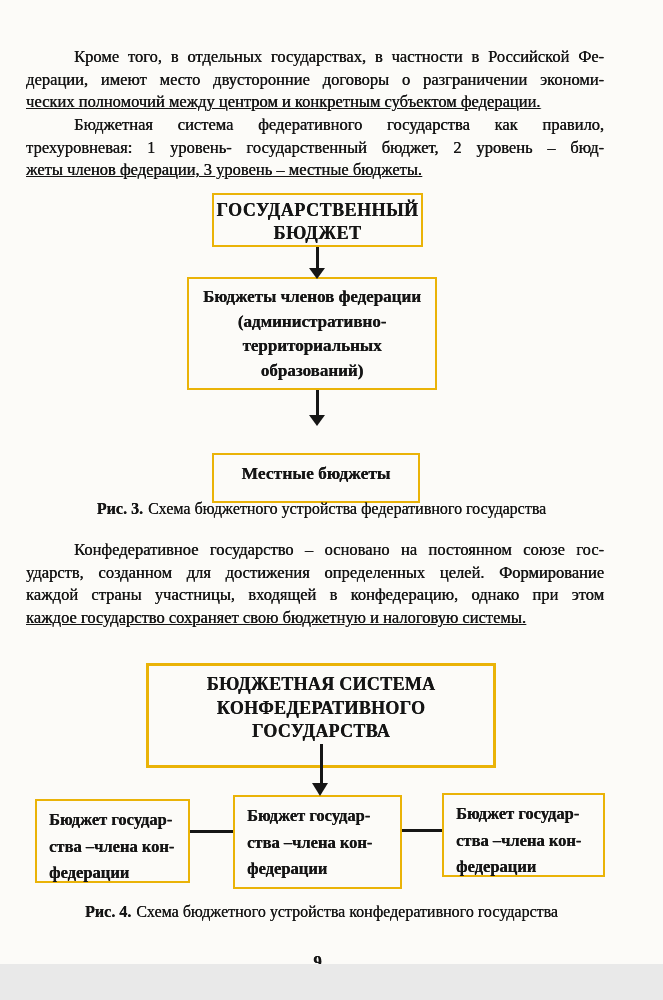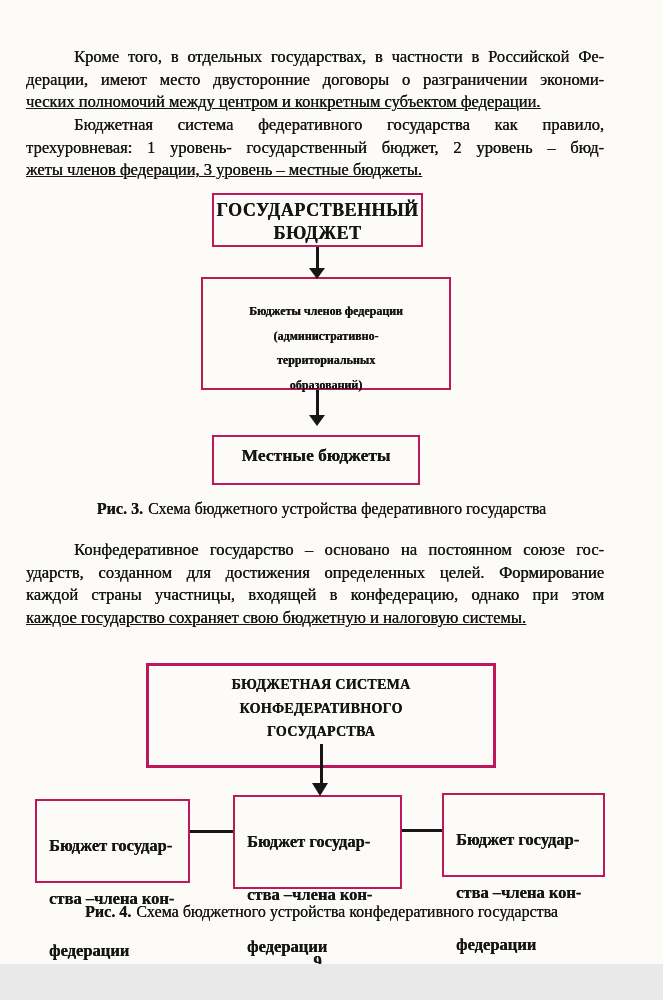"ГОСУДАРСТВЕННЫЙ" .dbox { border: 2px solid #be185d -> 2px solid #eab308 }
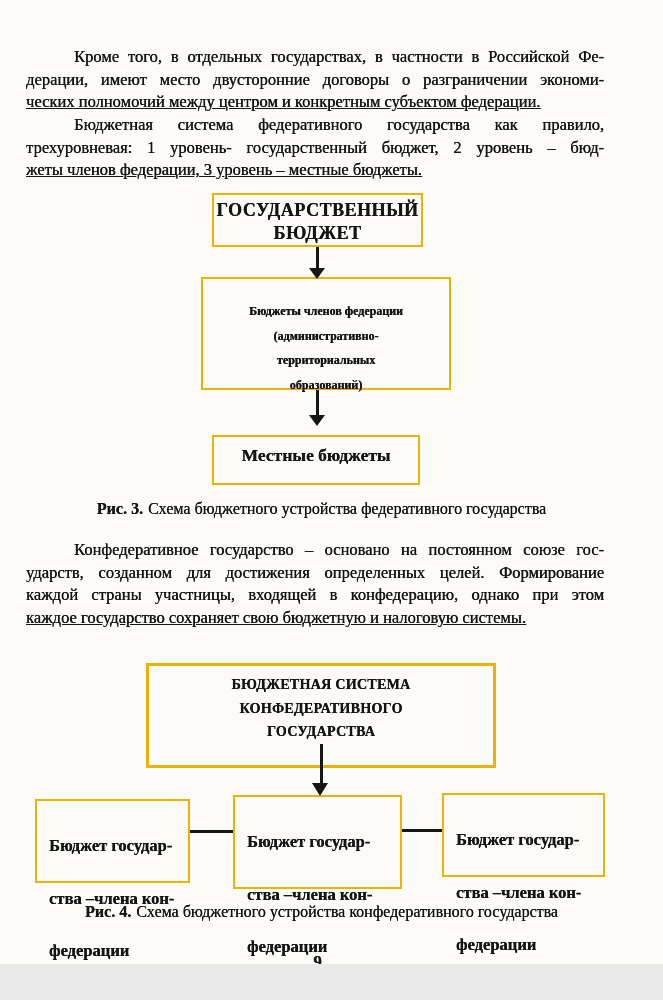"Бюджеты членов федерации" .b-members { font-size: 12px -> 17px; left: 201px -> 187px; padding-top: 20px -> 6px }
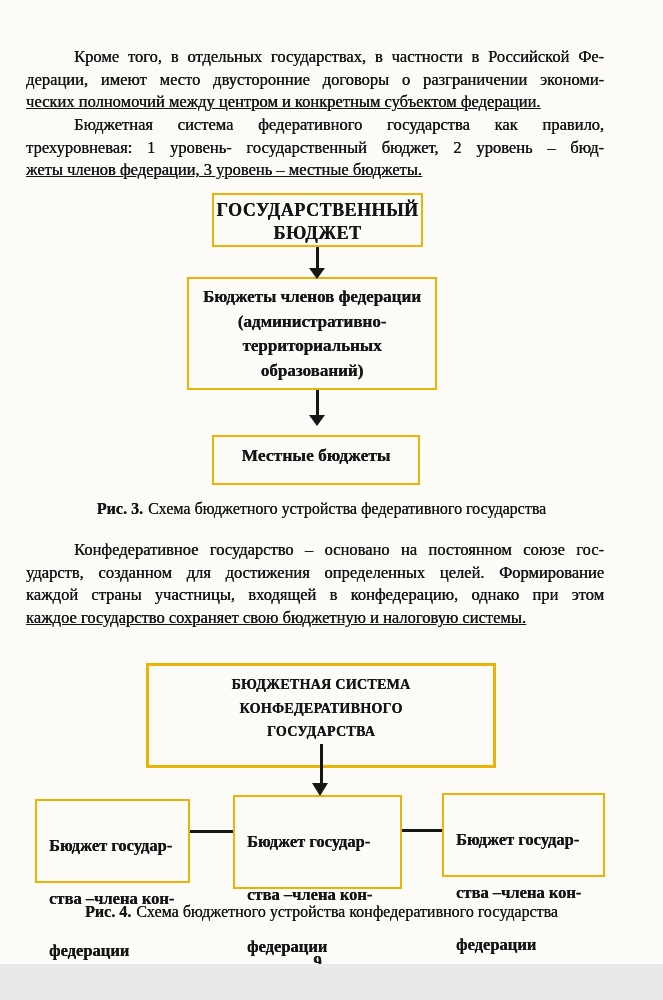"Местные бюджеты" .b-local { top: 435px -> 453px }
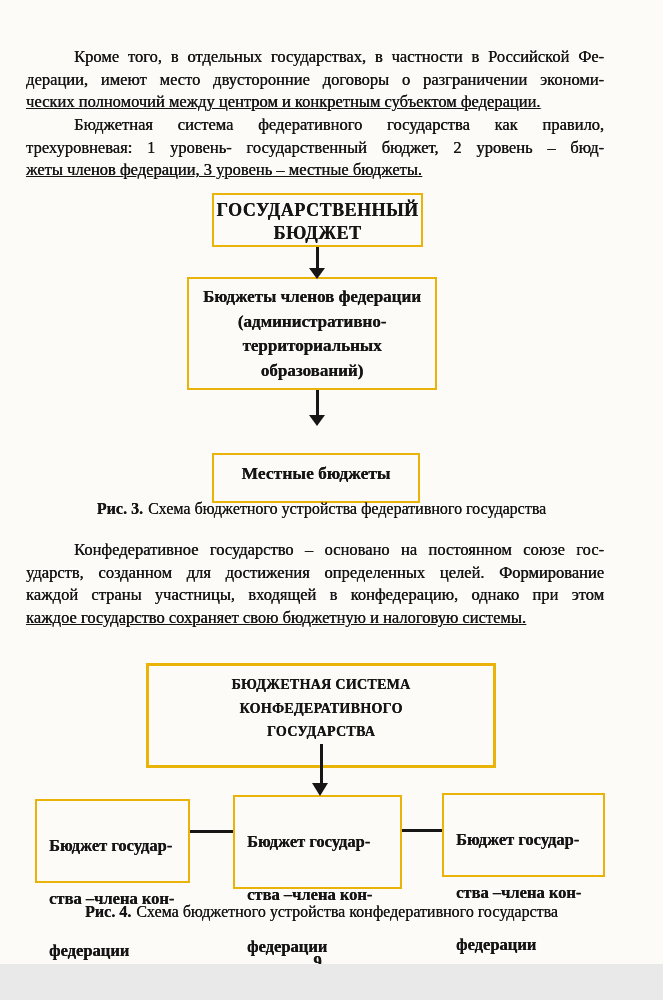"БЮДЖЕТНАЯ СИСТЕМА" .b-system { font-size: 14px -> 18px }
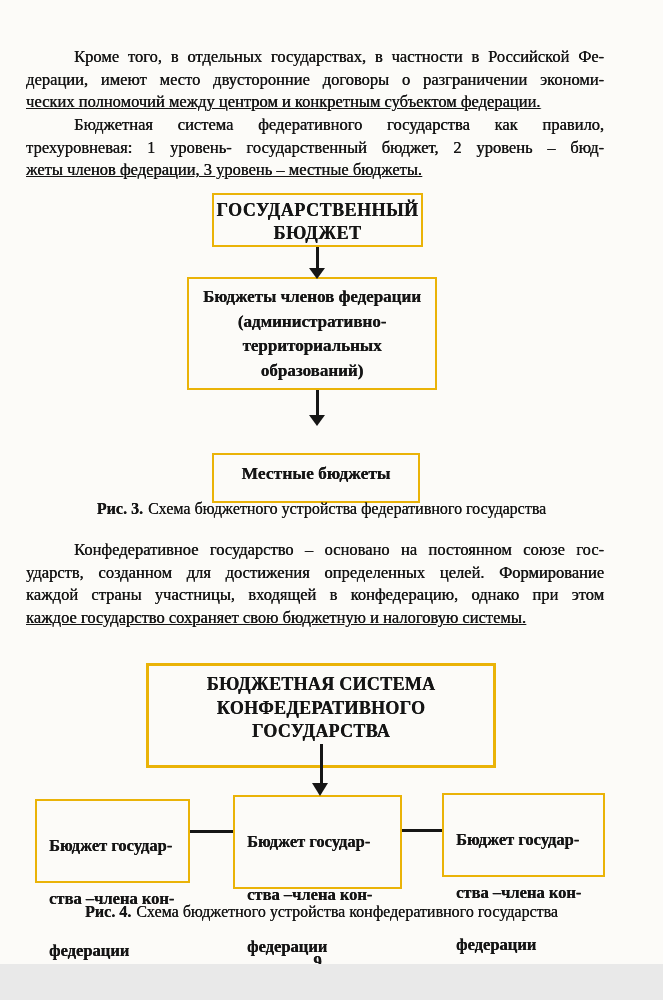"Бюджет государ-" .dbox.align-left .tline { margin-top: 26px -> none }
